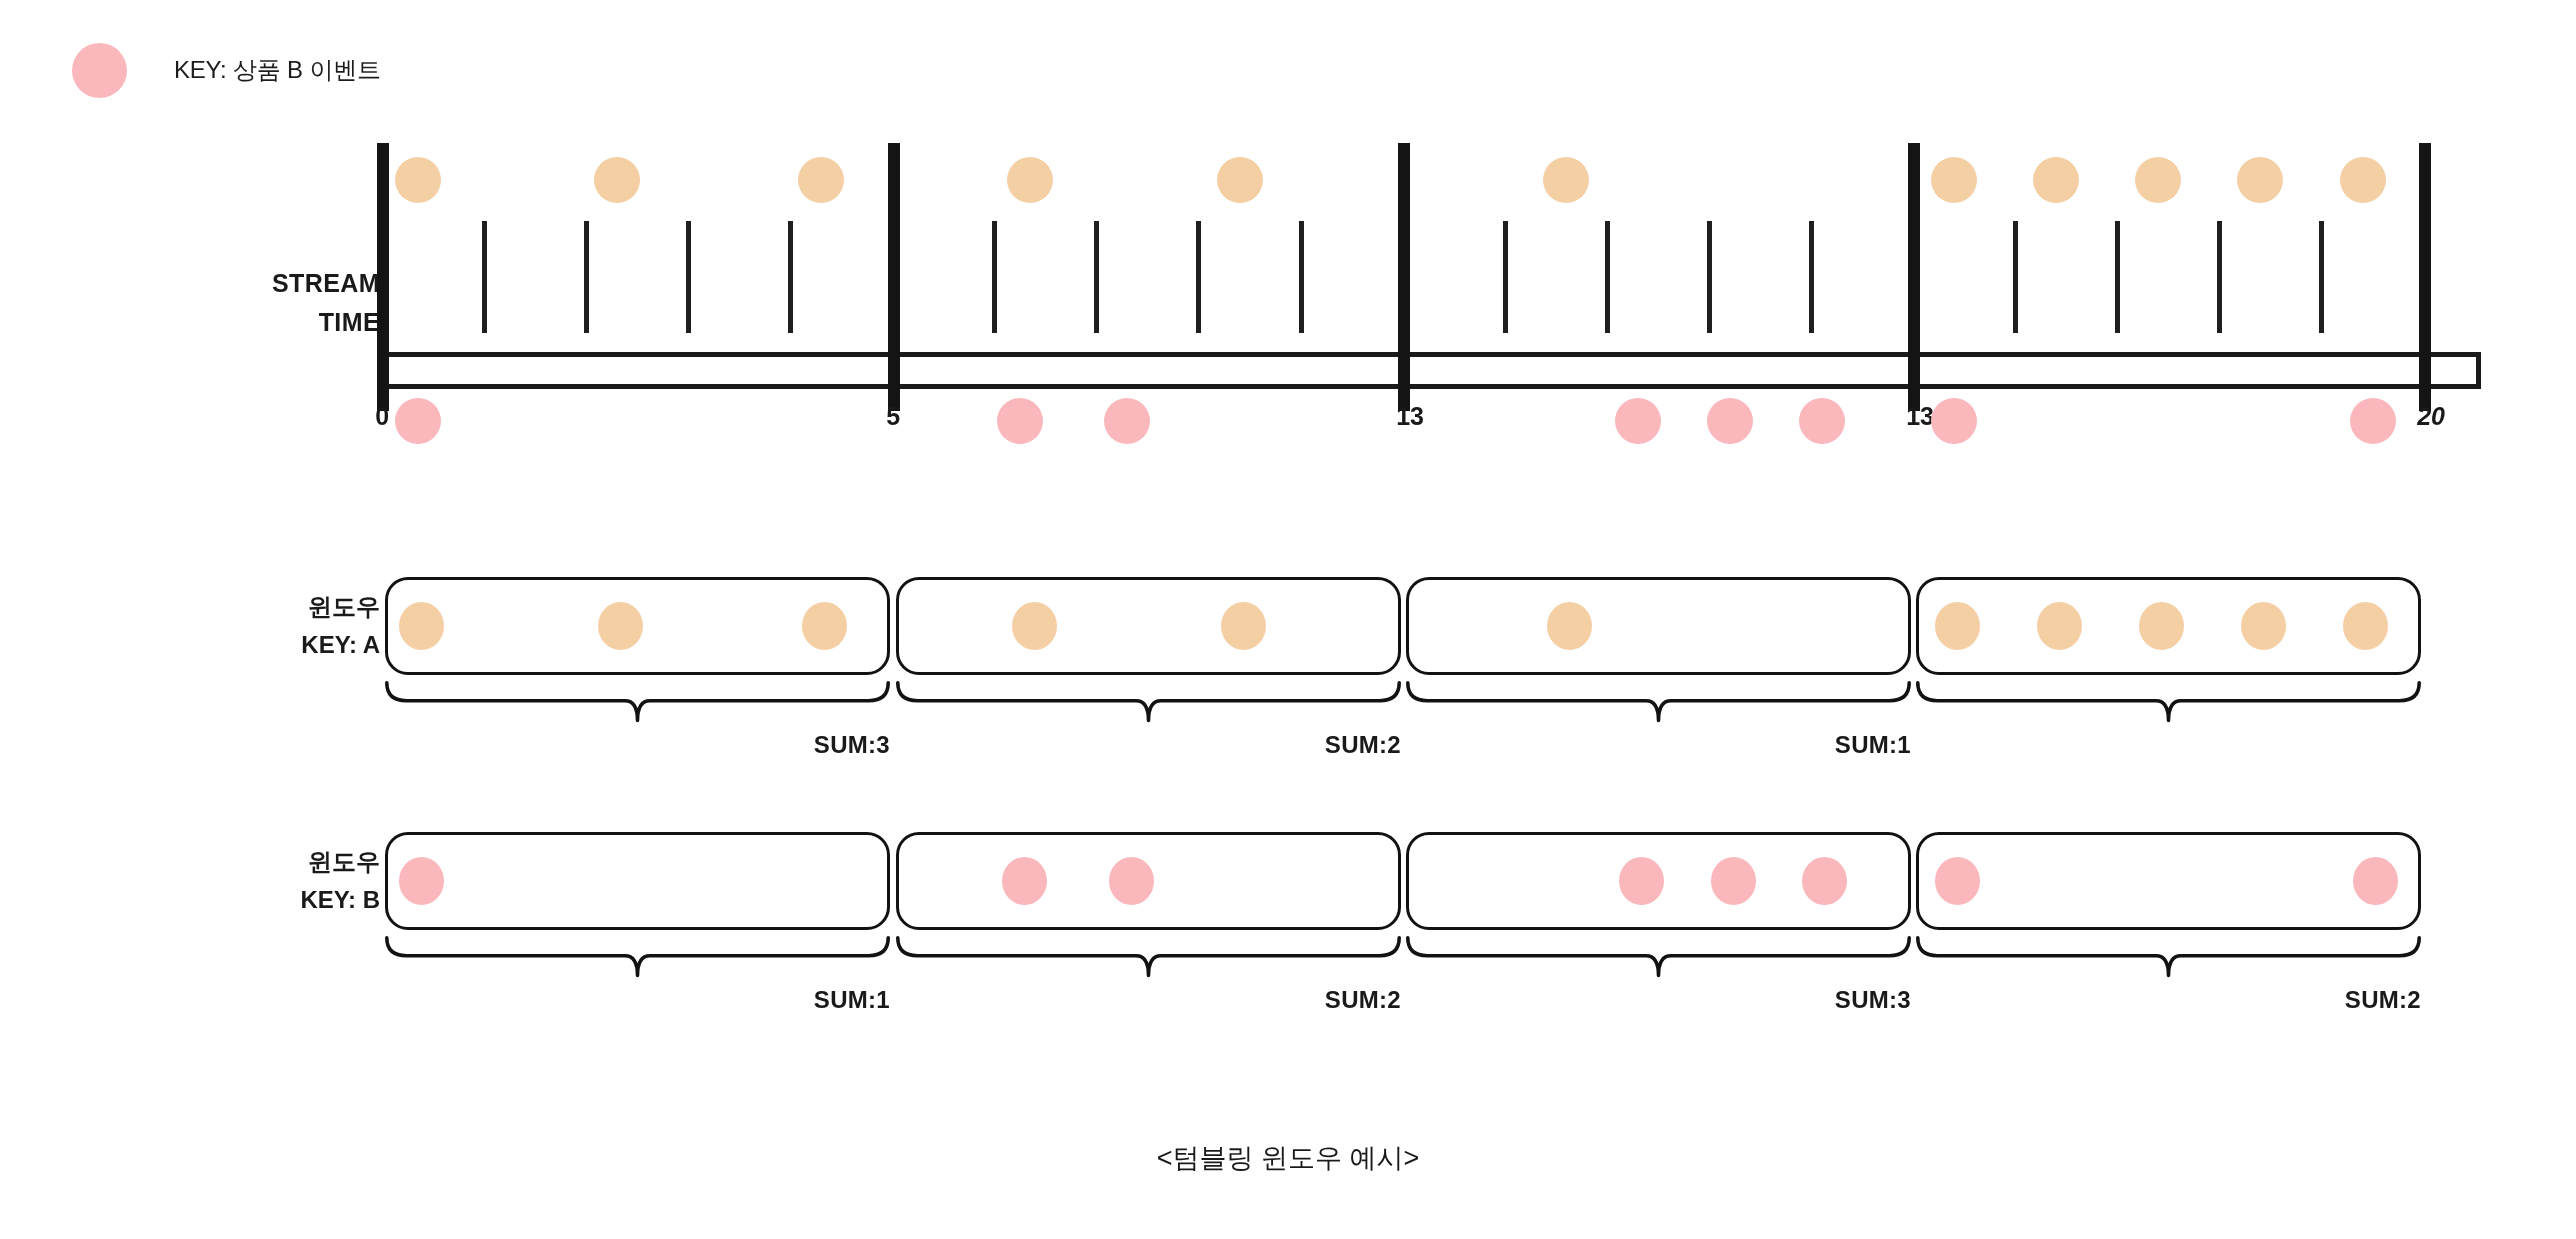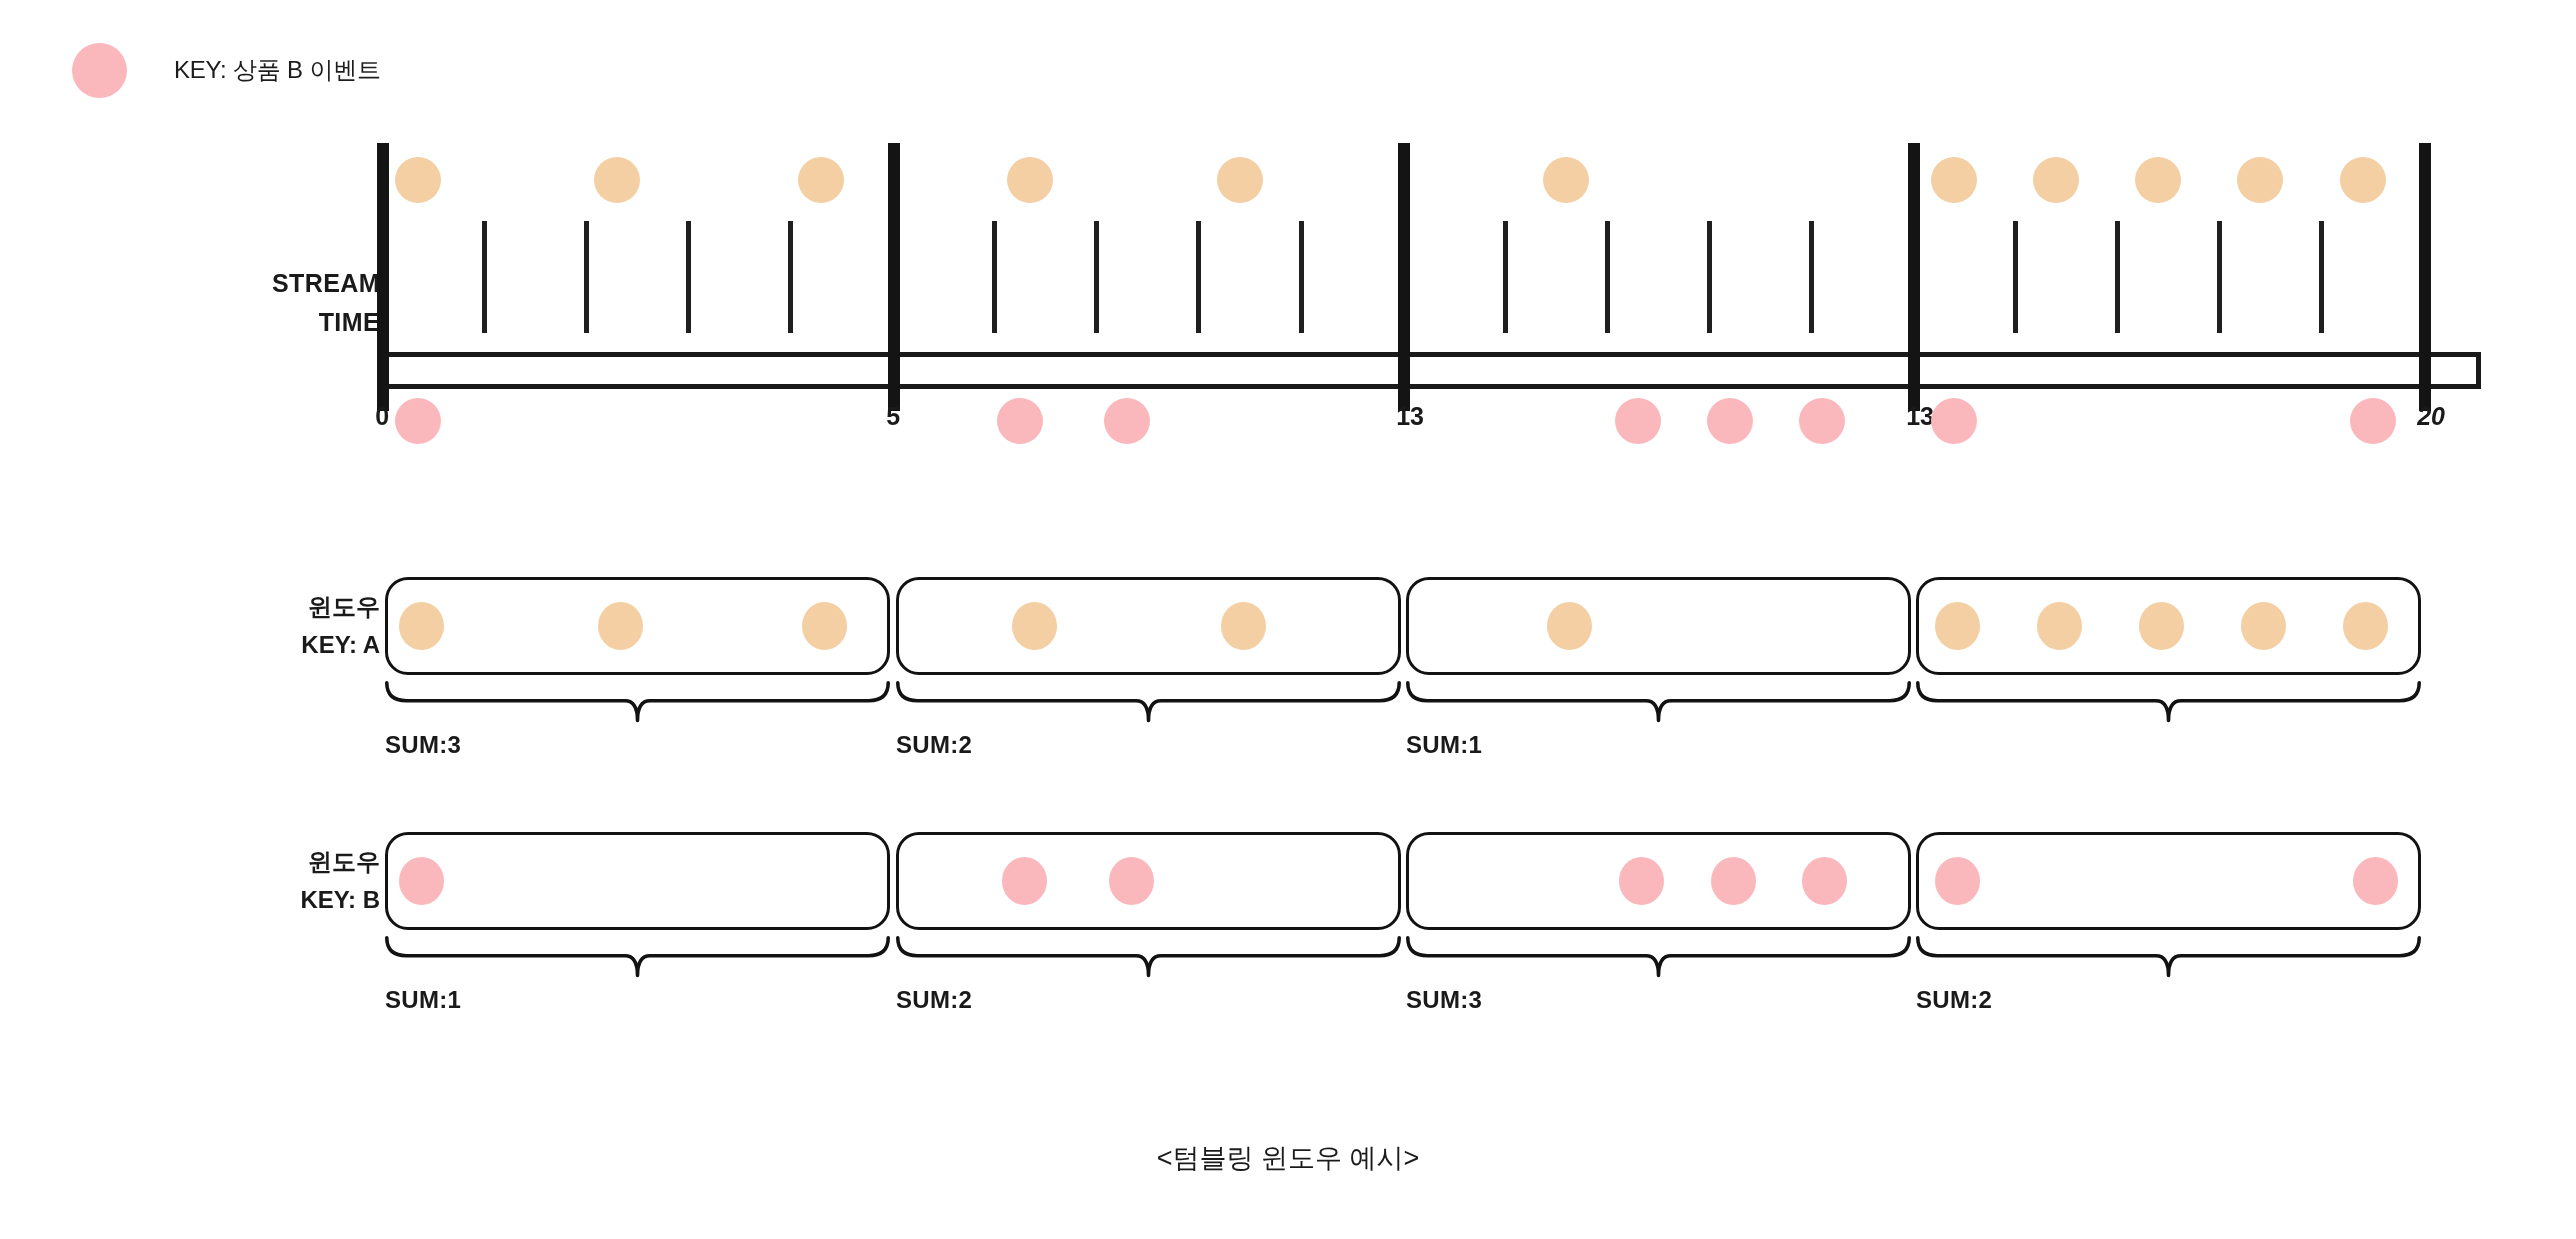"SUM:3" .sum-label { text-align: left -> right }
